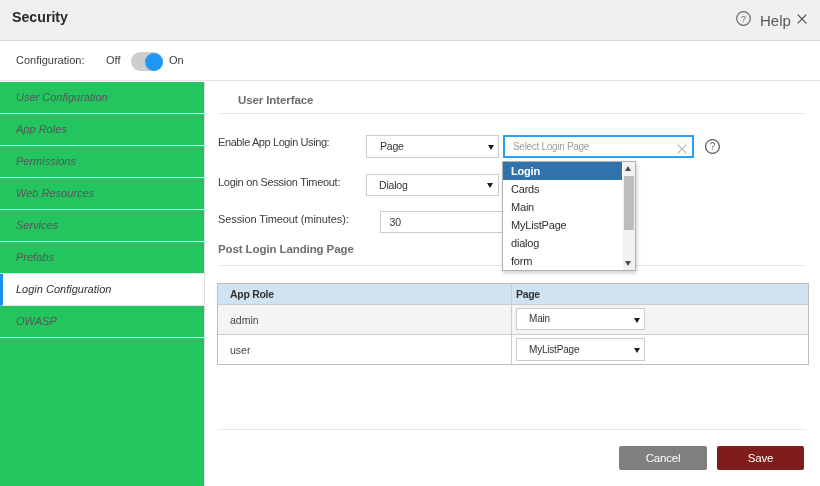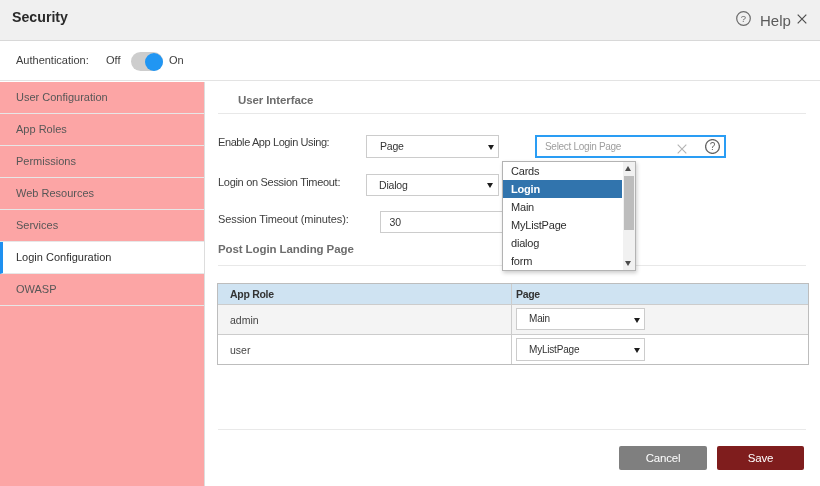"Authentication:" div { text: Authentication -> Configuration }
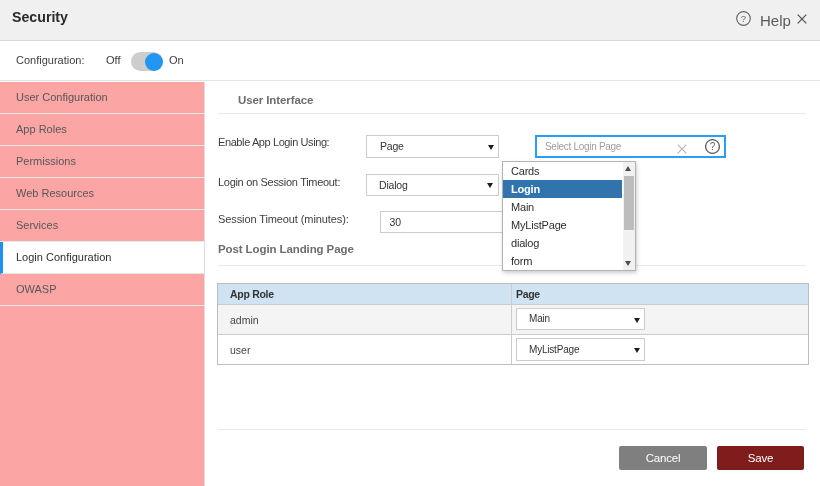"User Configuration" .sidebar { background: #fca5a5 -> #22c55e; font-style: none -> italic }
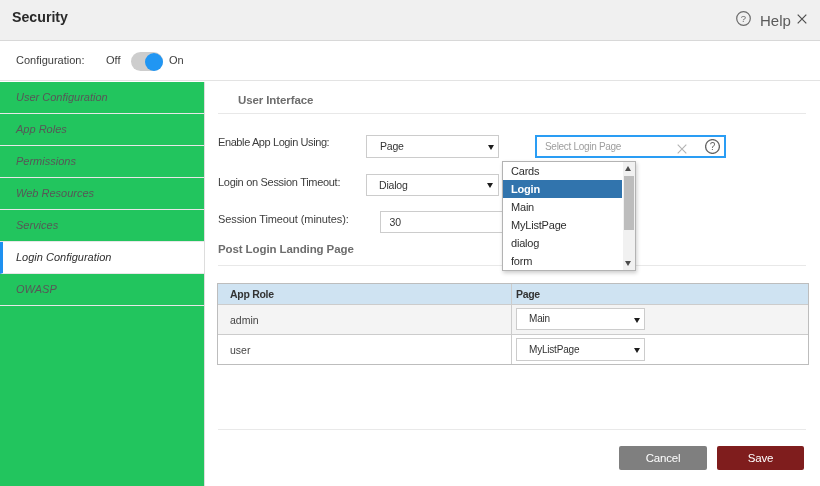"Select Login Page" div.inp { margin-left: 32px -> none }
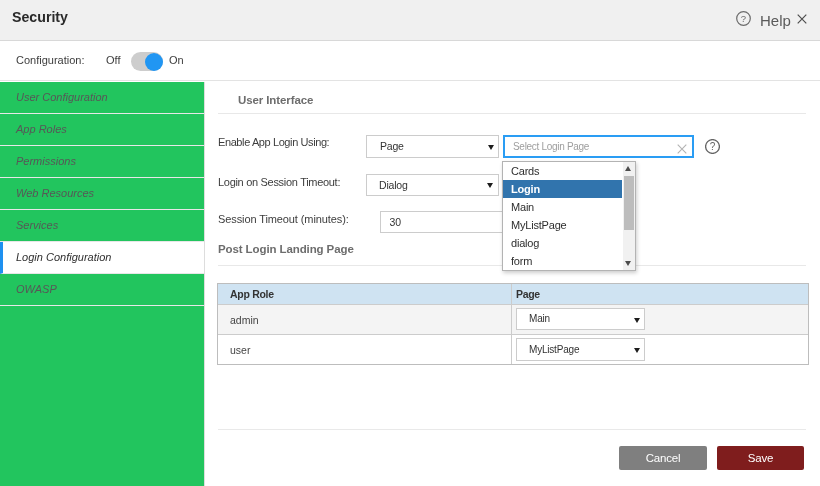"Cards" div.dd-item { order: before "Login" -> after "Login" }
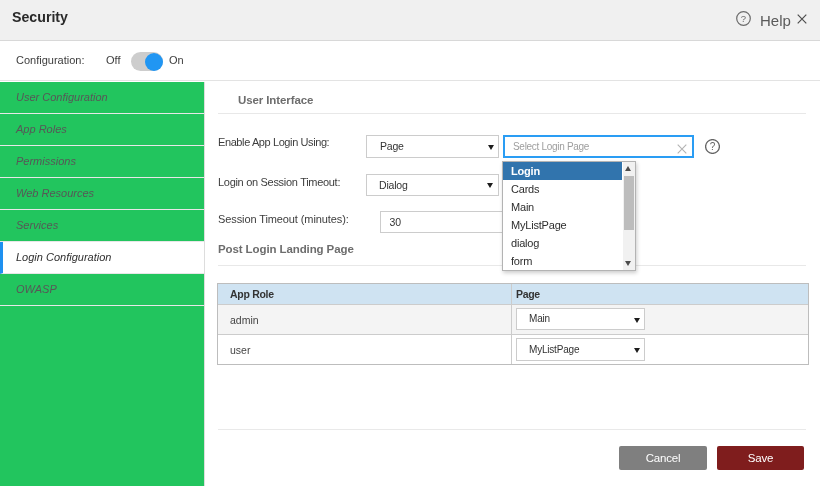"Prefabs" div.sitem { html: none -> <div>Prefabs</div> }
